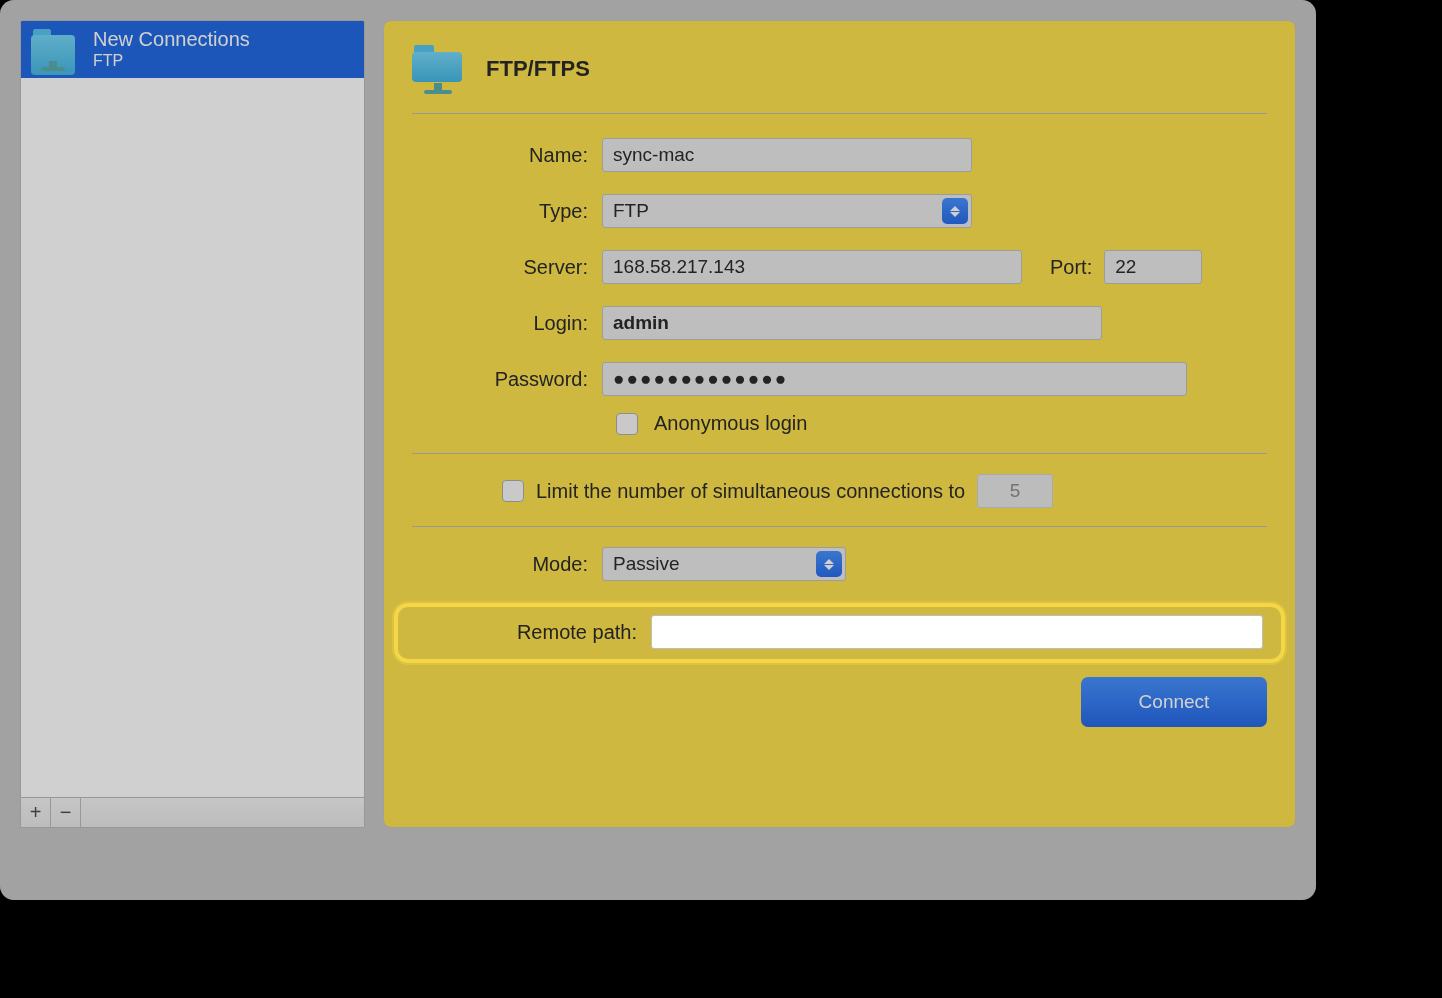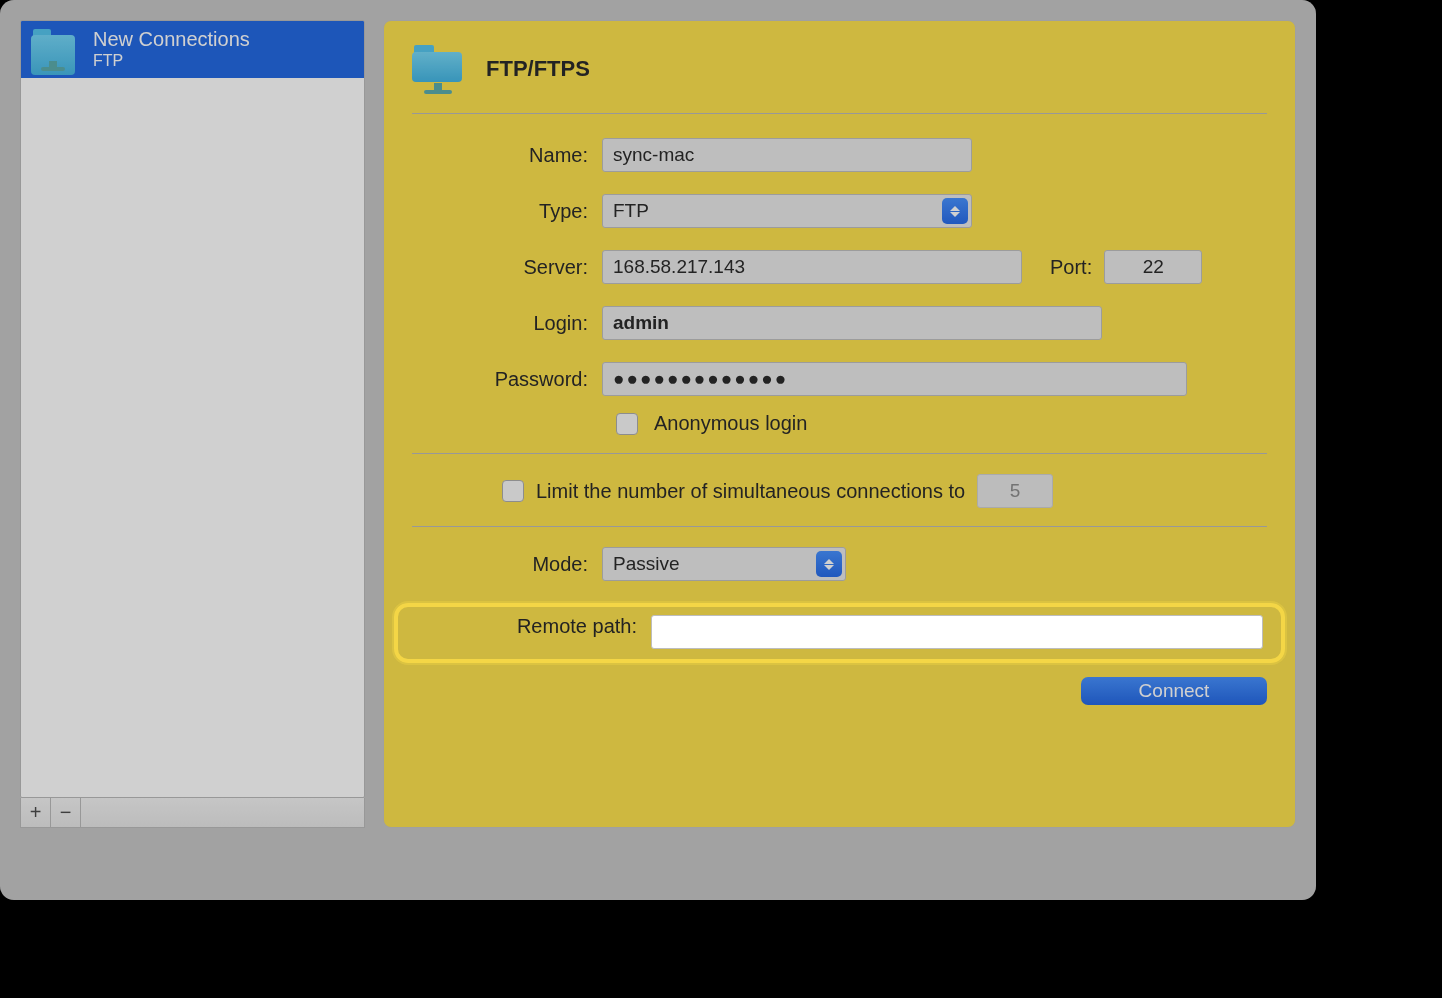"22" .port-in { text-align: center -> none }
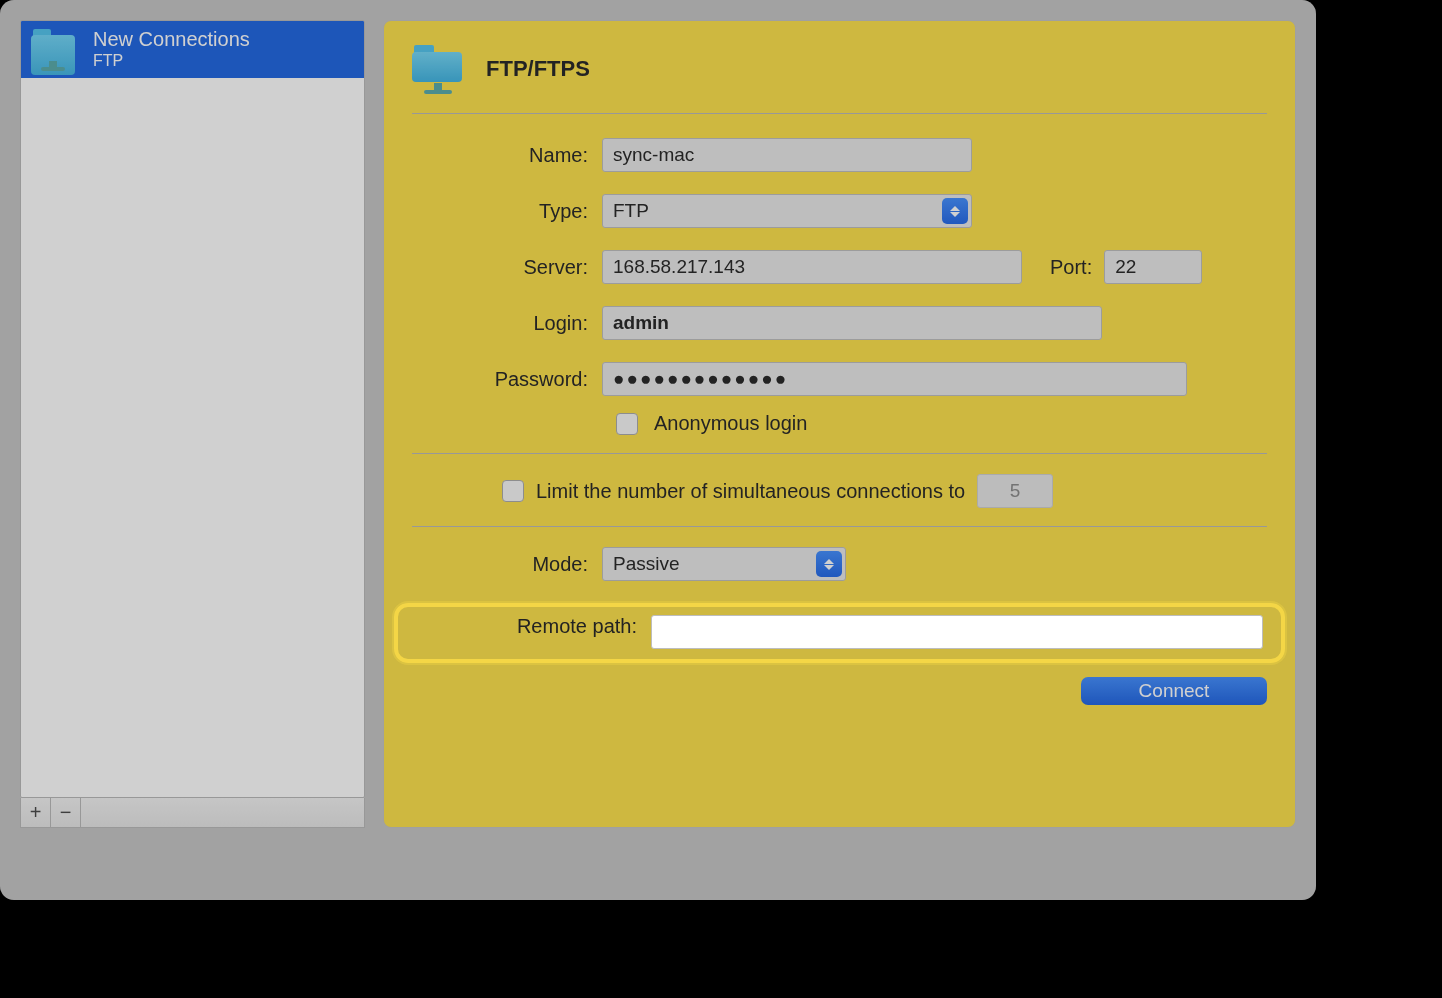"Remote path:" .highlight-row { align-items: none -> center }
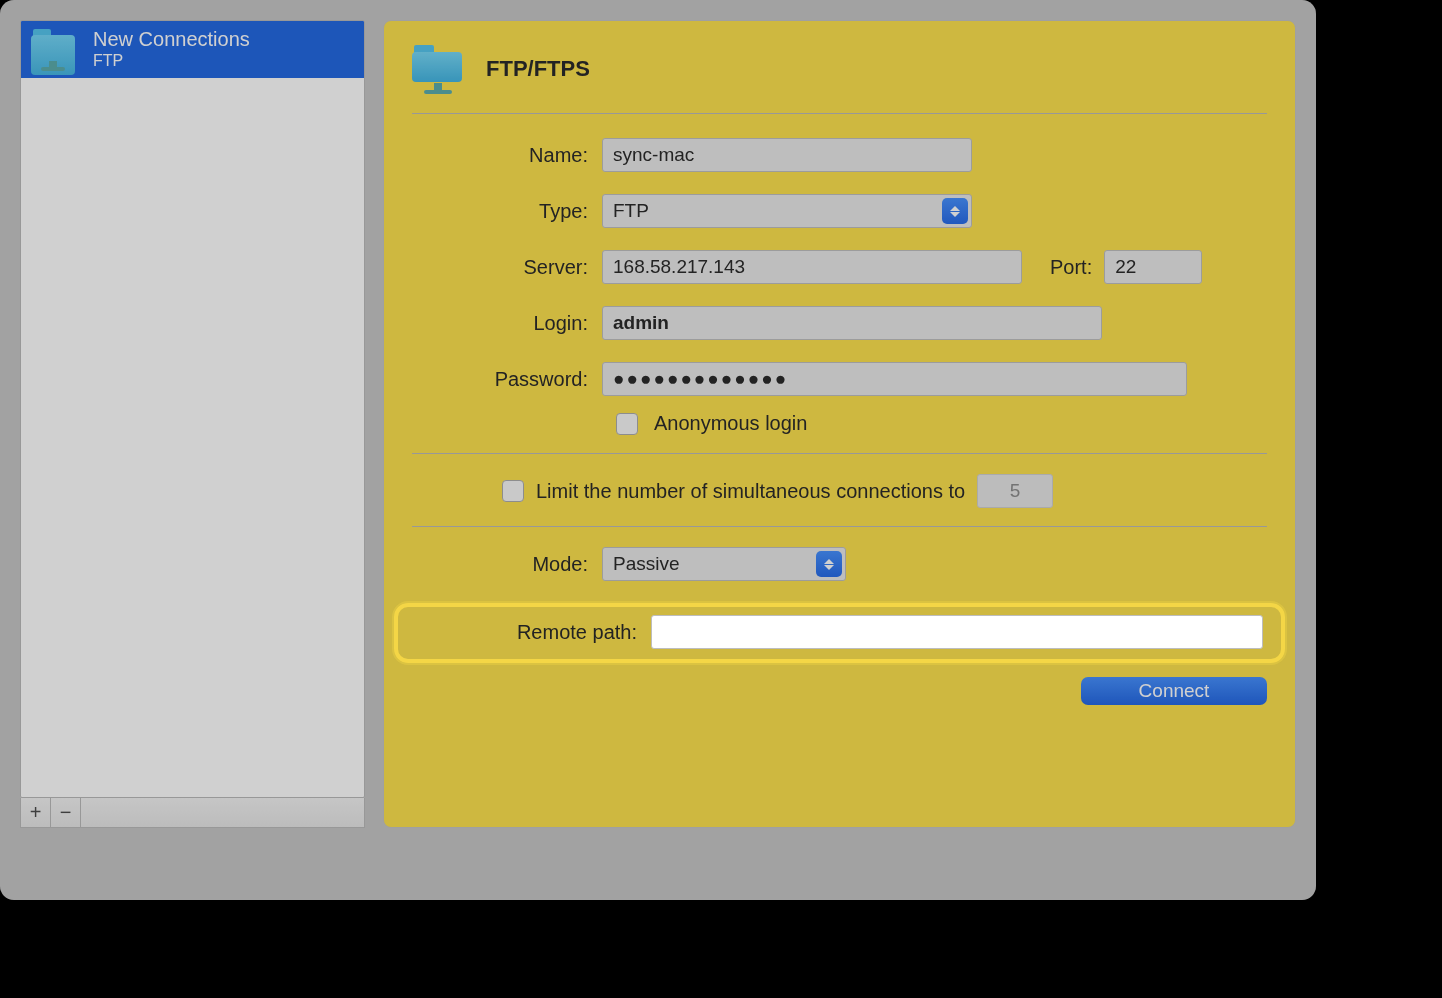"Connect" .connect-btn { height: 28px -> 50px }
